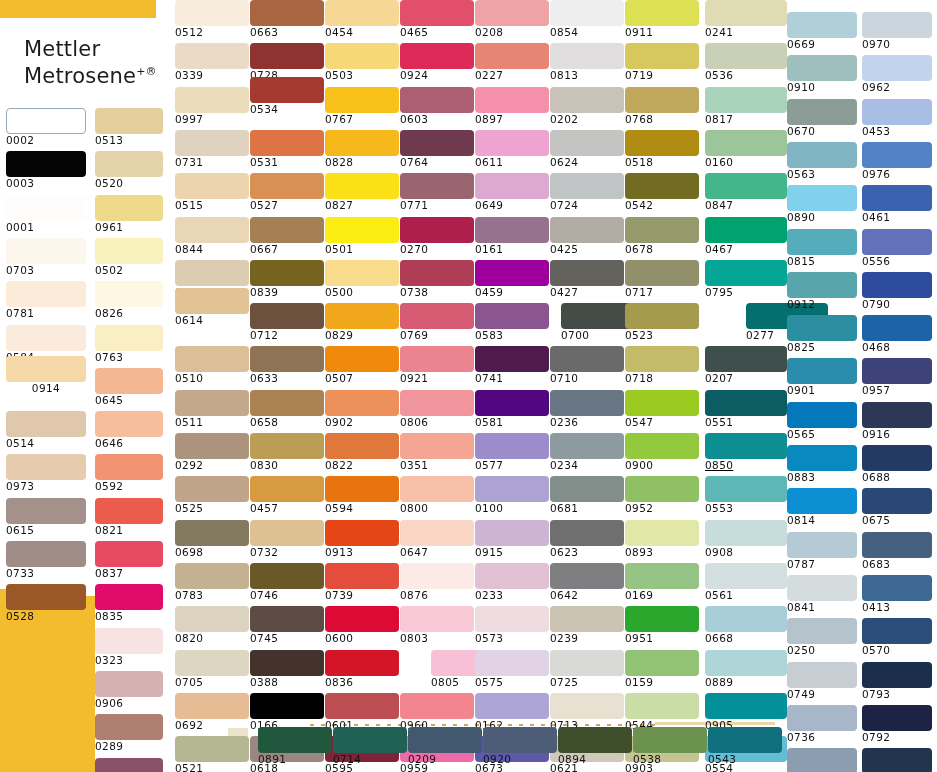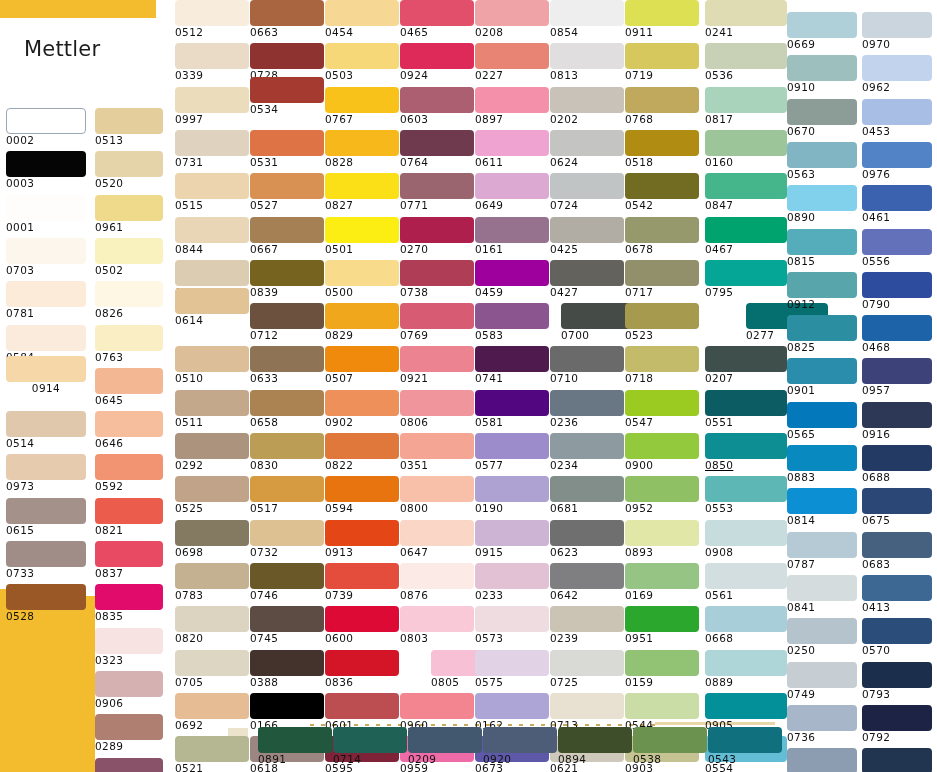"Metrosene+®" div.l2 { html: none -> <div> <span>Metrosene</span><span>+®</span> </div> }
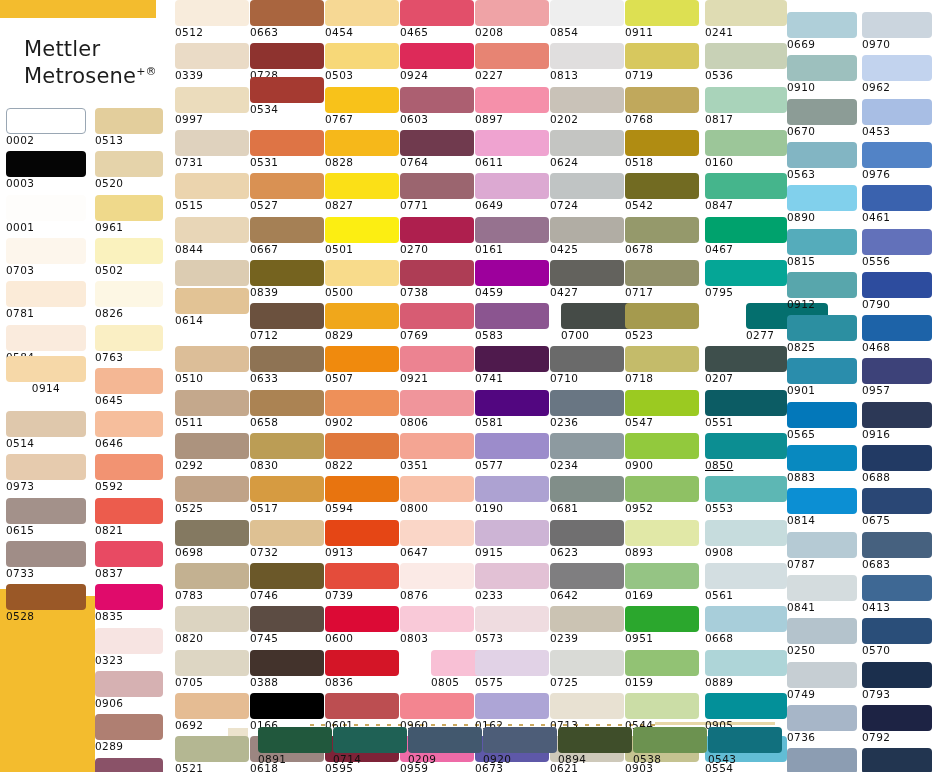"0517" div.code { text: 0517 -> 0457 }
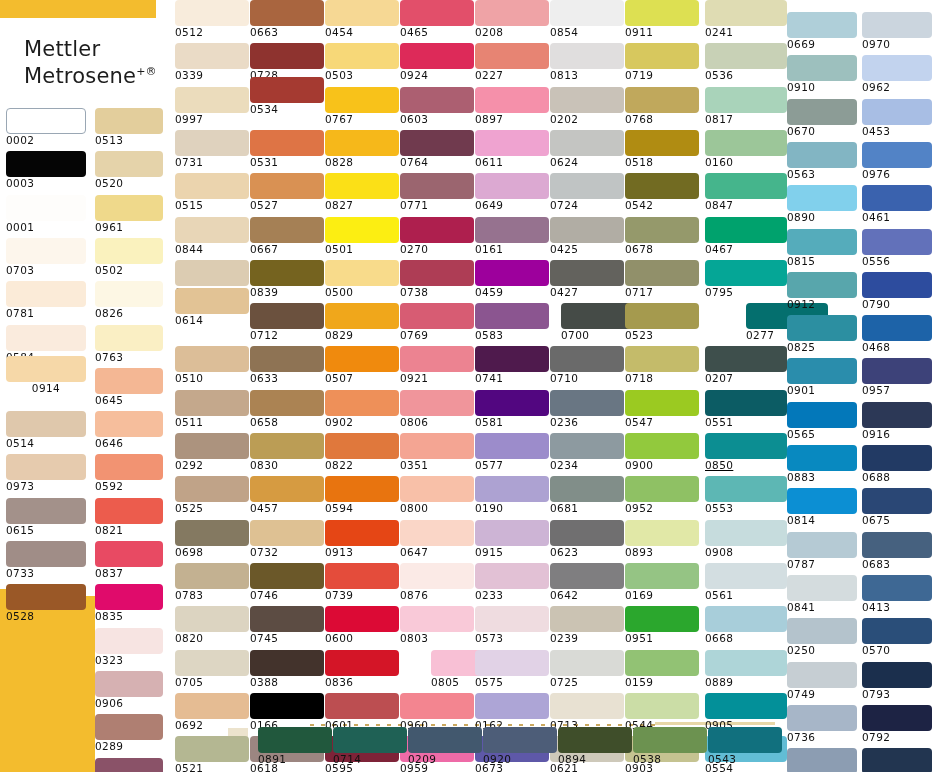"0190" div.code { text: 0190 -> 0100 }
